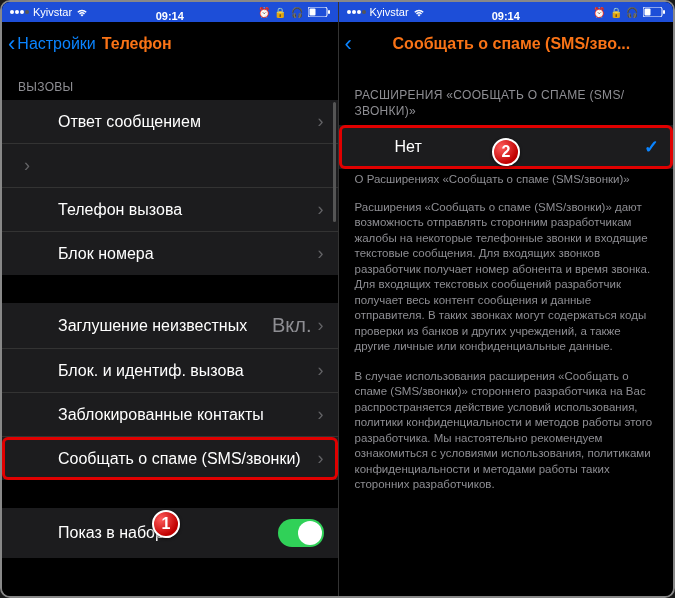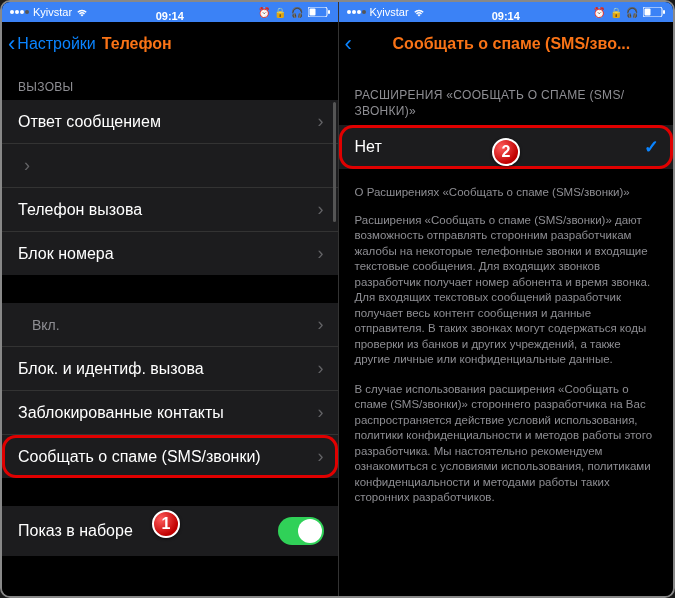"Kyivstar" .status-bar { background: #3b82f6 -> #1d4ed8 }
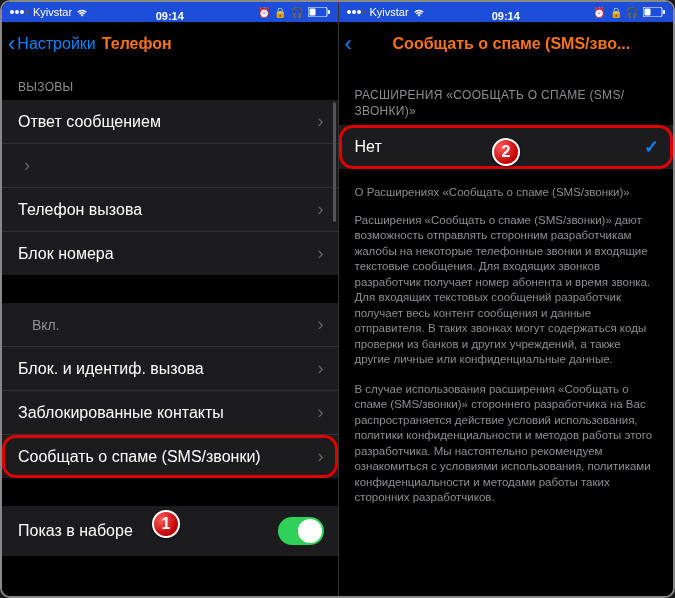"Ответ сообщением" .row .label { margin-left: none -> 40px }
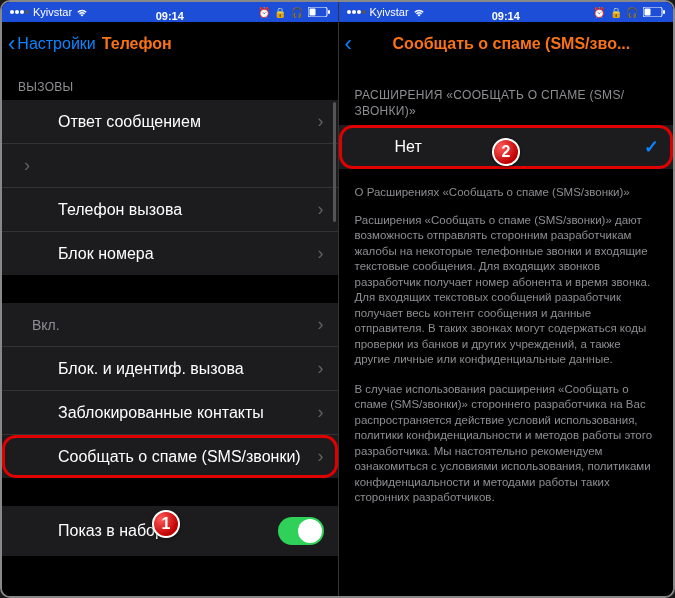"Нет" .highlight-red { border-radius: 14px -> 6px }
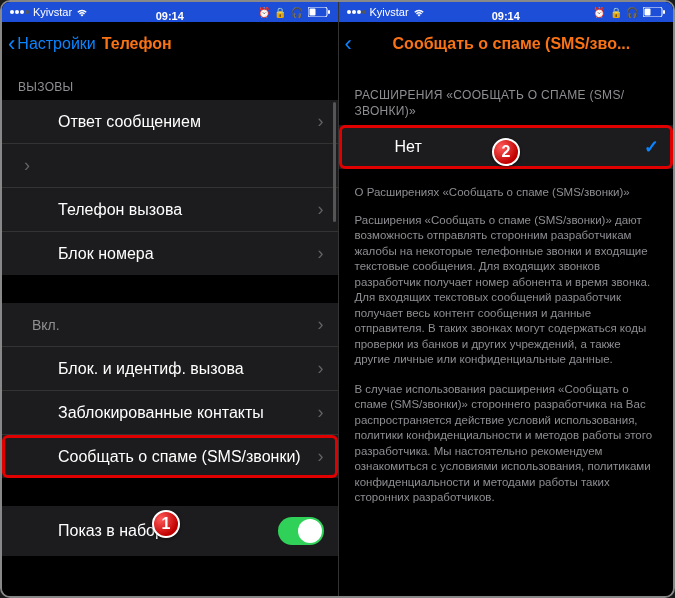"О Расширениях «Сообщать о спаме" .footer-text.small-top { padding-top: 16px -> 3px }
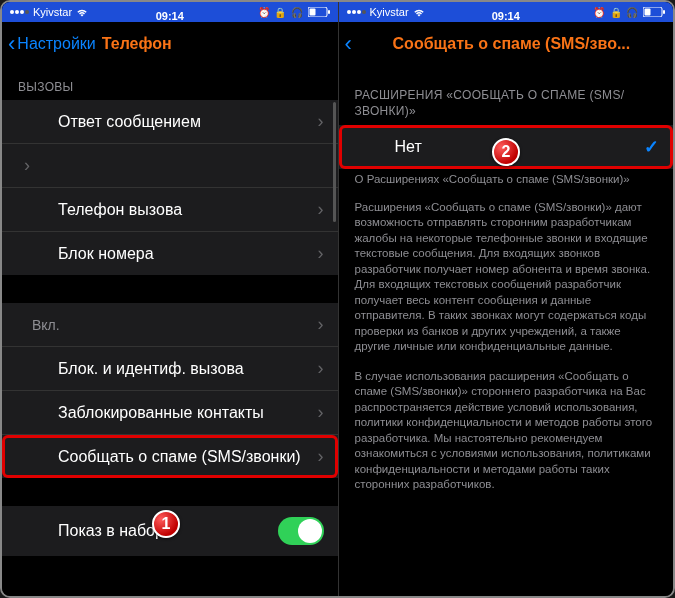"Заглушение неизвестных" span.label { html: none -> <span>Заглушение неизвестных</span> }
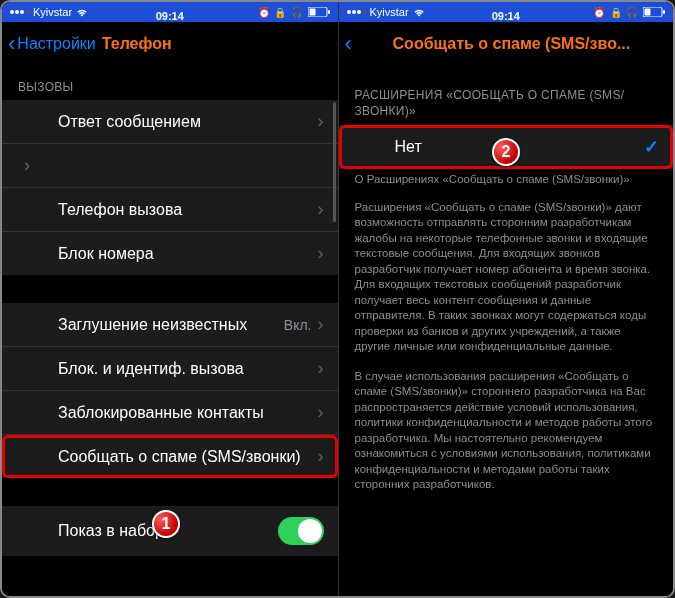"Вкл." .row .detail { font-size: 14px -> 20px }
